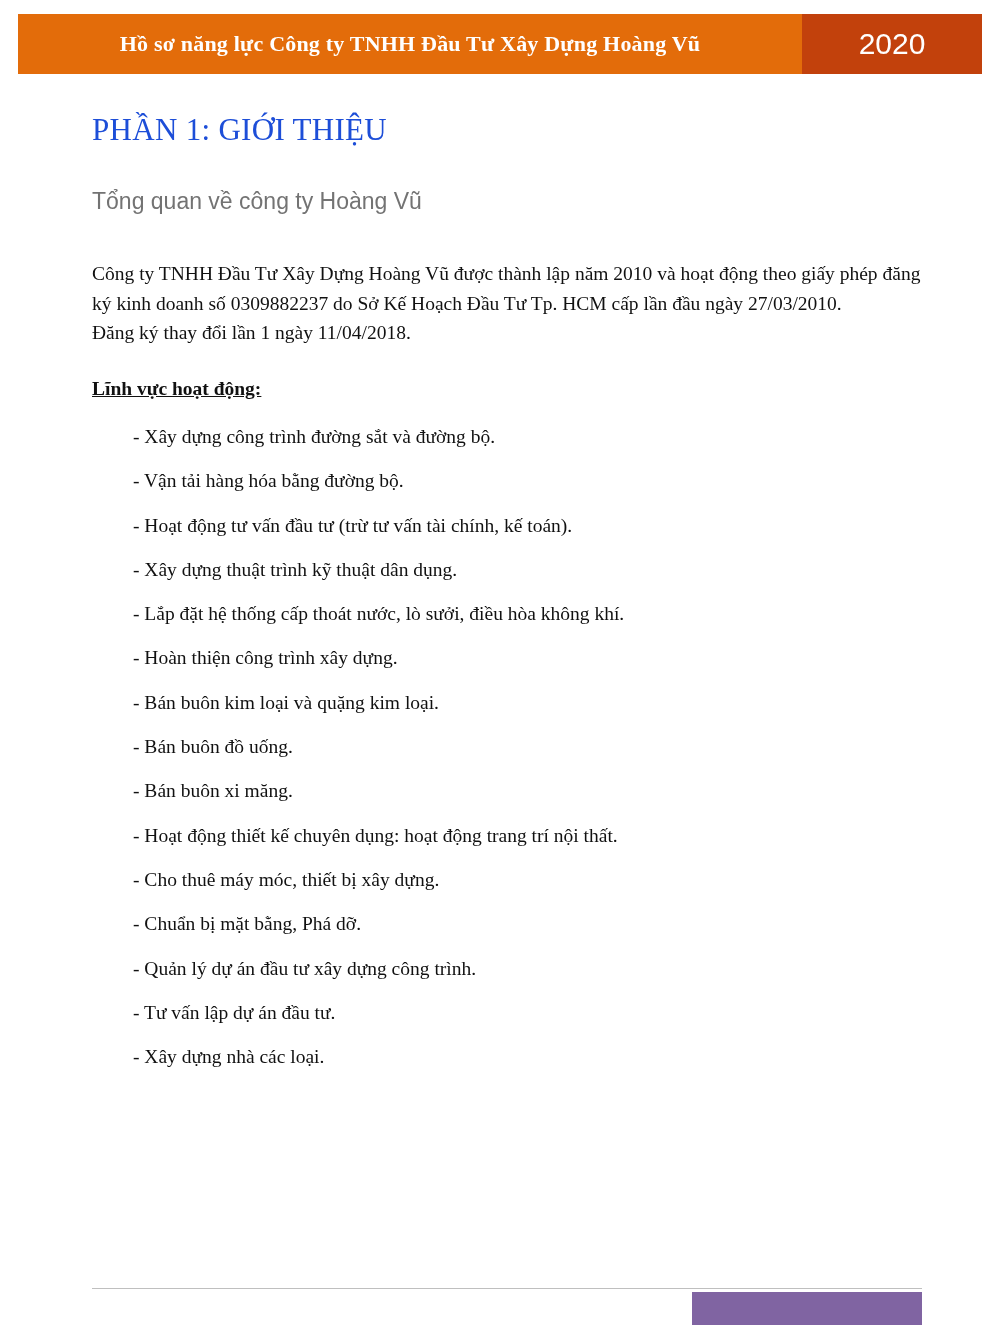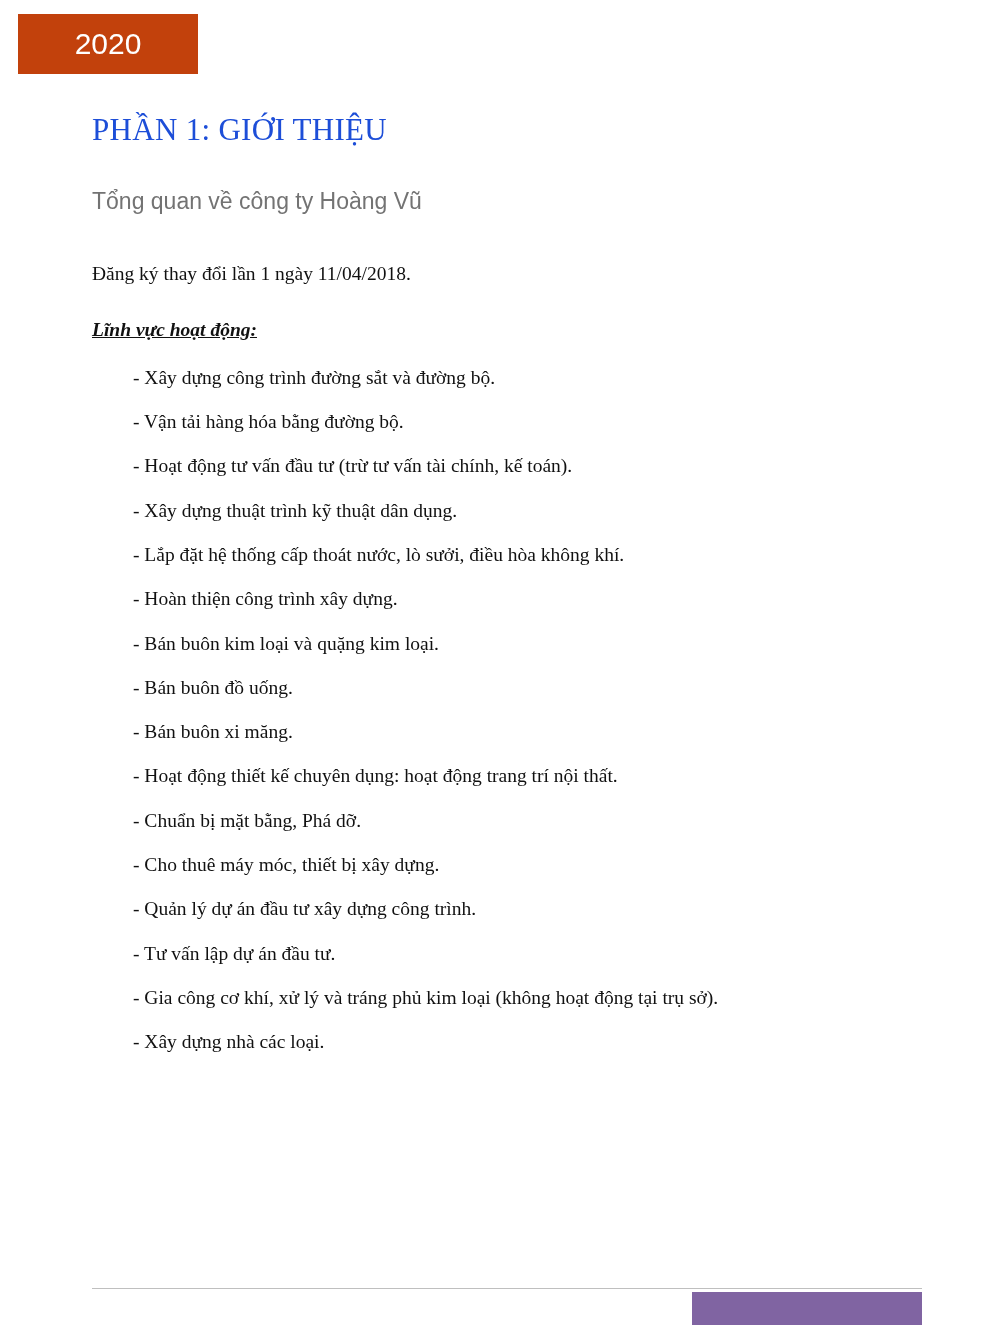"Hồ sơ năng lực Công" div.header-title-box { html: none -> <div> <span>Hồ sơ năng lực Công ty TNHH Đầu Tư Xây Dựng Hoàng Vũ</span> </div> }
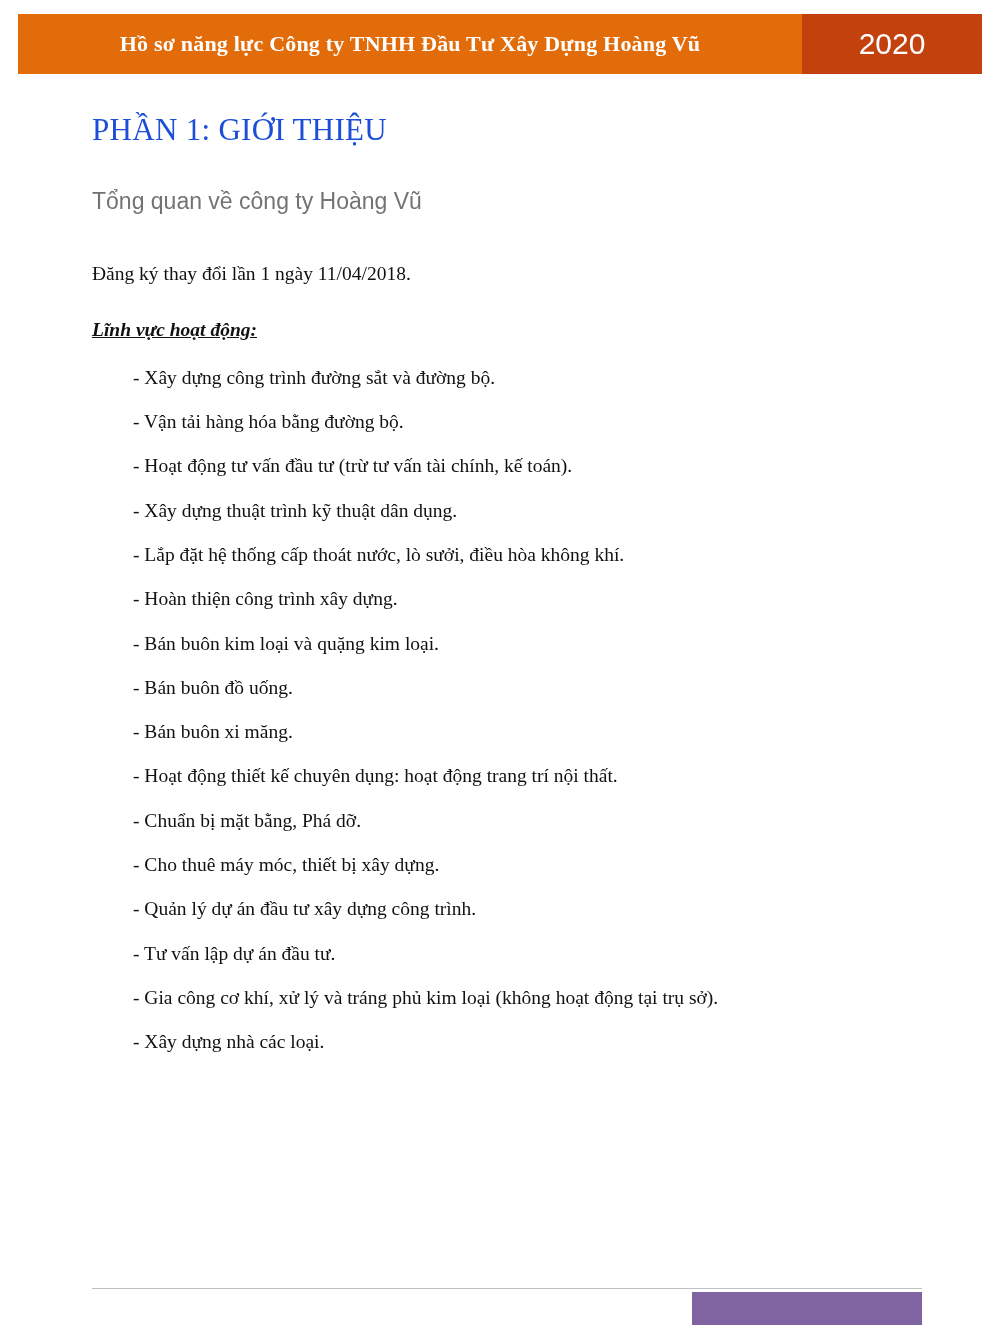"Công ty TNHH Đầu Tư" p.para { html: none -> <p>Công ty TNHH Đầu Tư Xây Dựng Hoàng Vũ được thành lập năm 2010 và hoạt động theo giấy phép đăng ký kinh doanh số 0309882237 do Sở Kế Hoạch Đầu Tư Tp. HCM cấp lần đầu ngày 27/03/2010.</p> }
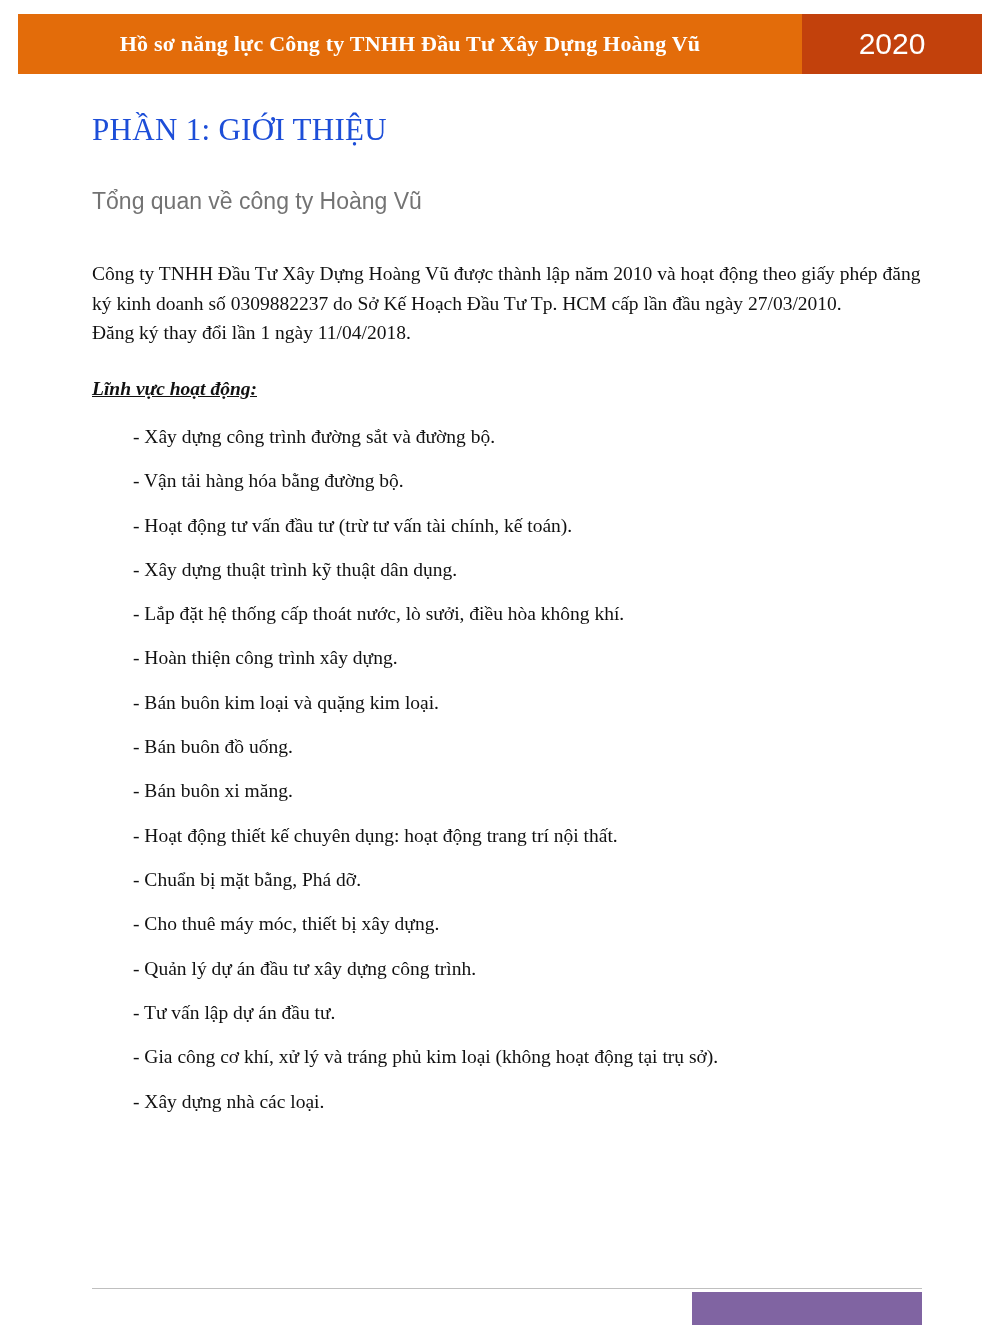"Lĩnh vực hoạt động:" .field-heading { font-style: italic -> none }
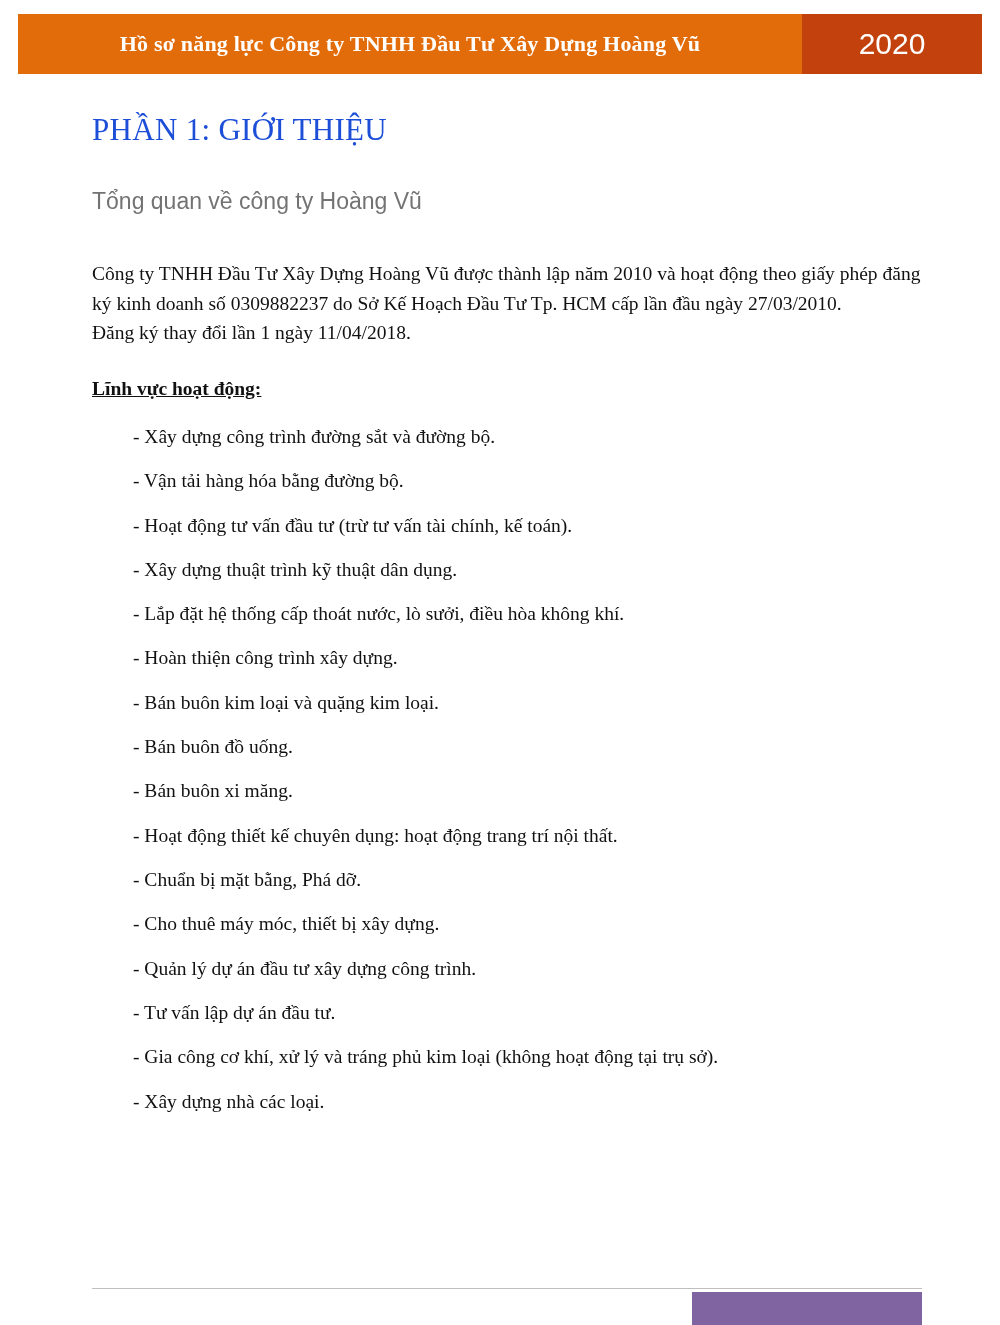"- Chuẩn bị mặt bằng," li { order: before "- Cho thuê máy móc," -> after "- Cho thuê máy móc," }
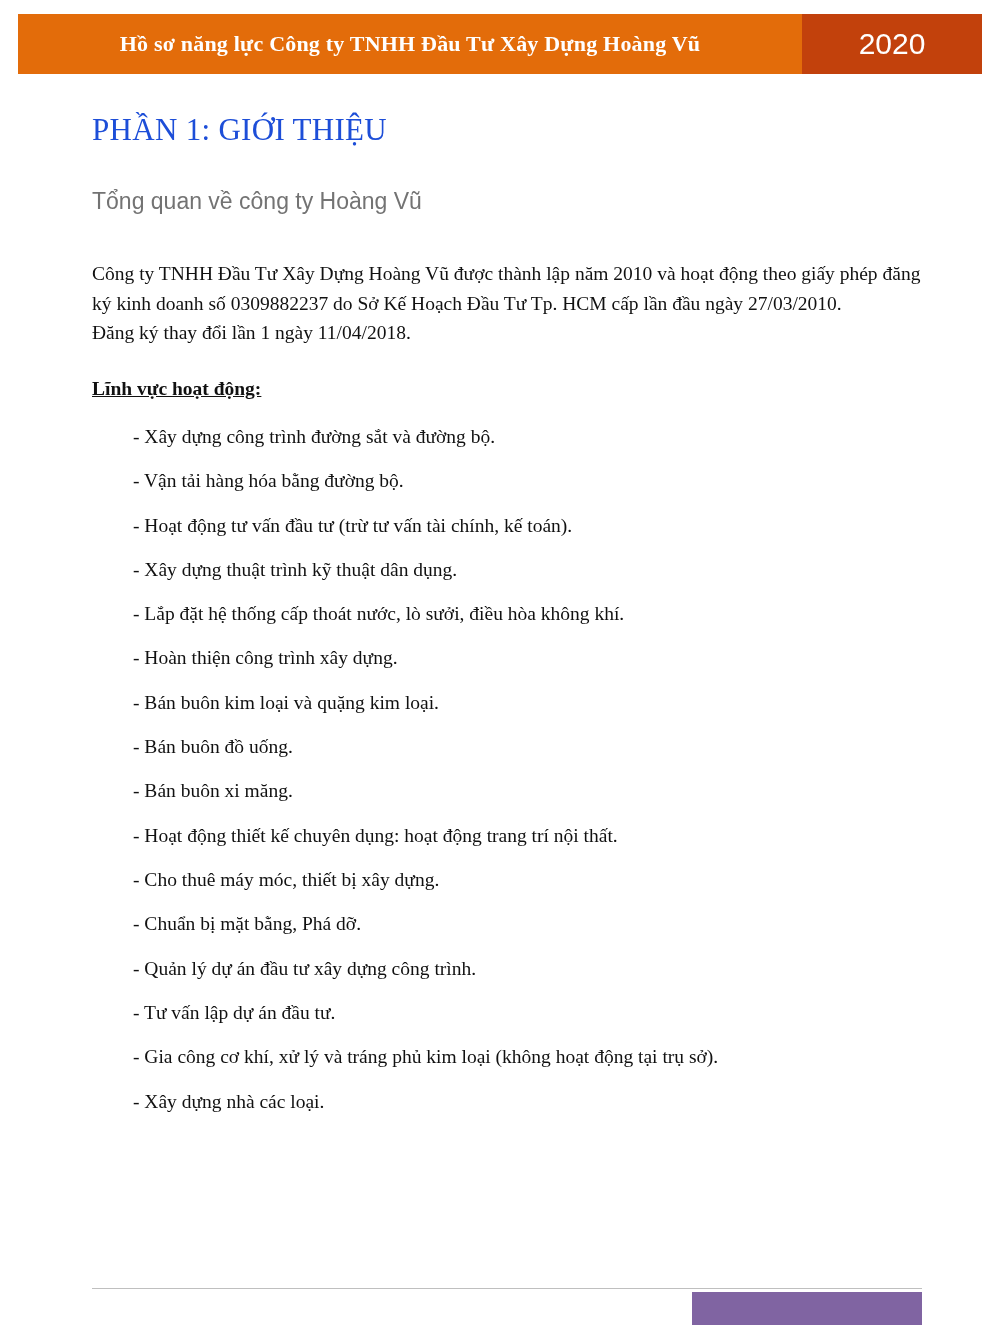"- Gia công cơ khí," li { html: <li>- Gia công cơ khí, xử lý và tráng phủ kim loại (không hoạt động tại trụ sở).</li> -> none }
